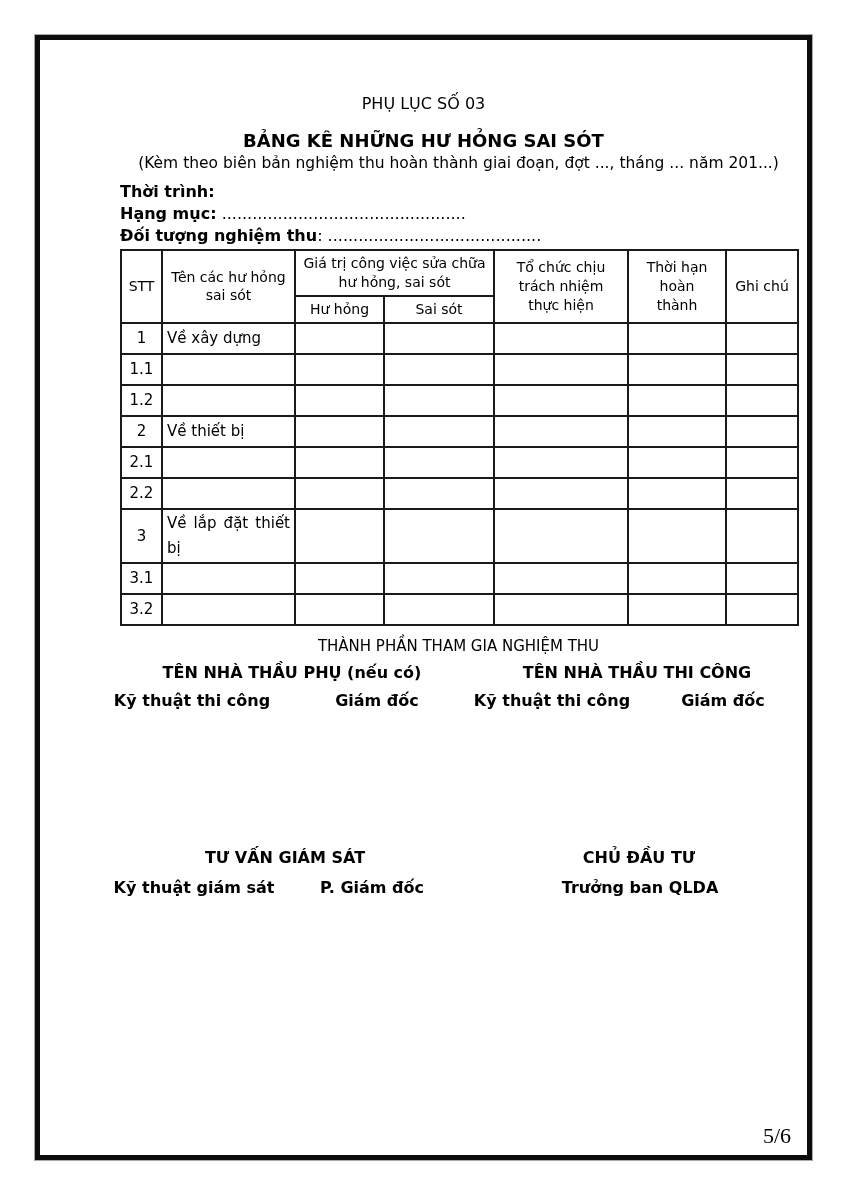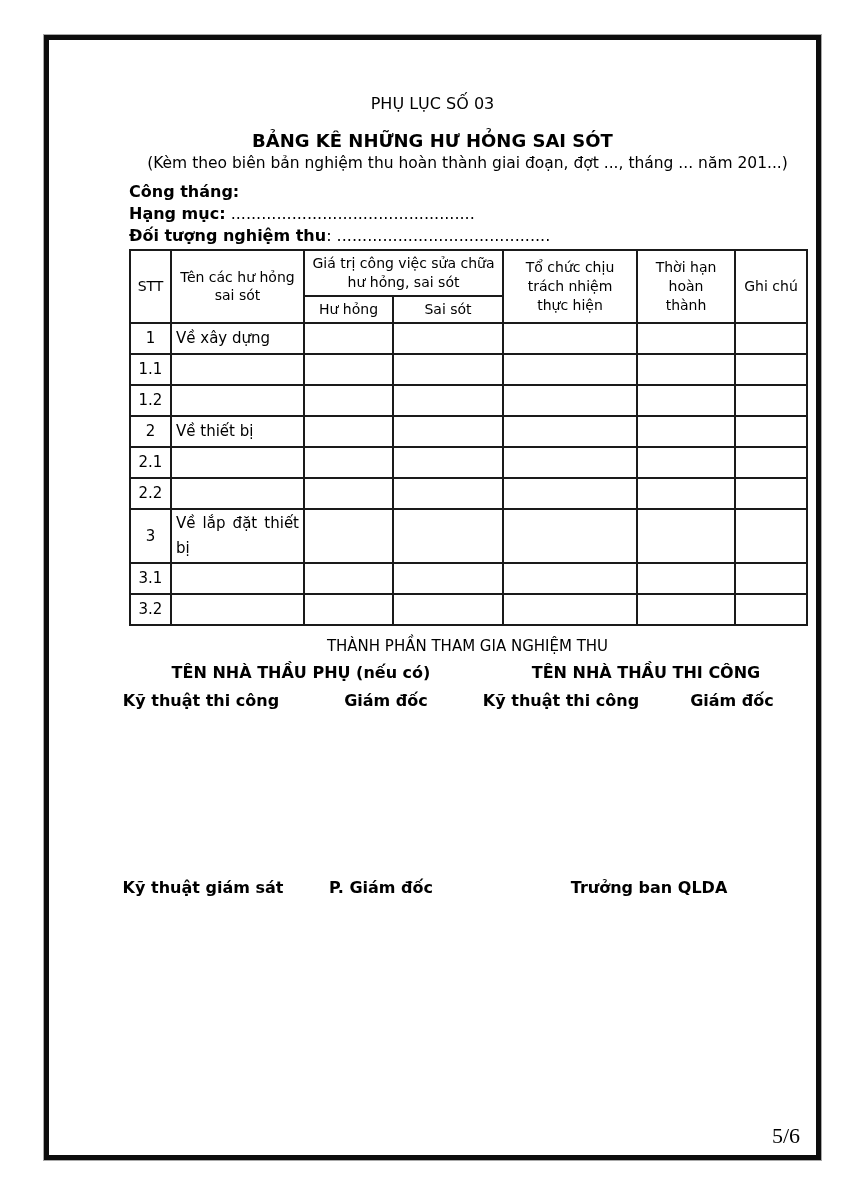"PHỤ LỤC SỐ 03" .page { left: 44px -> 35px }
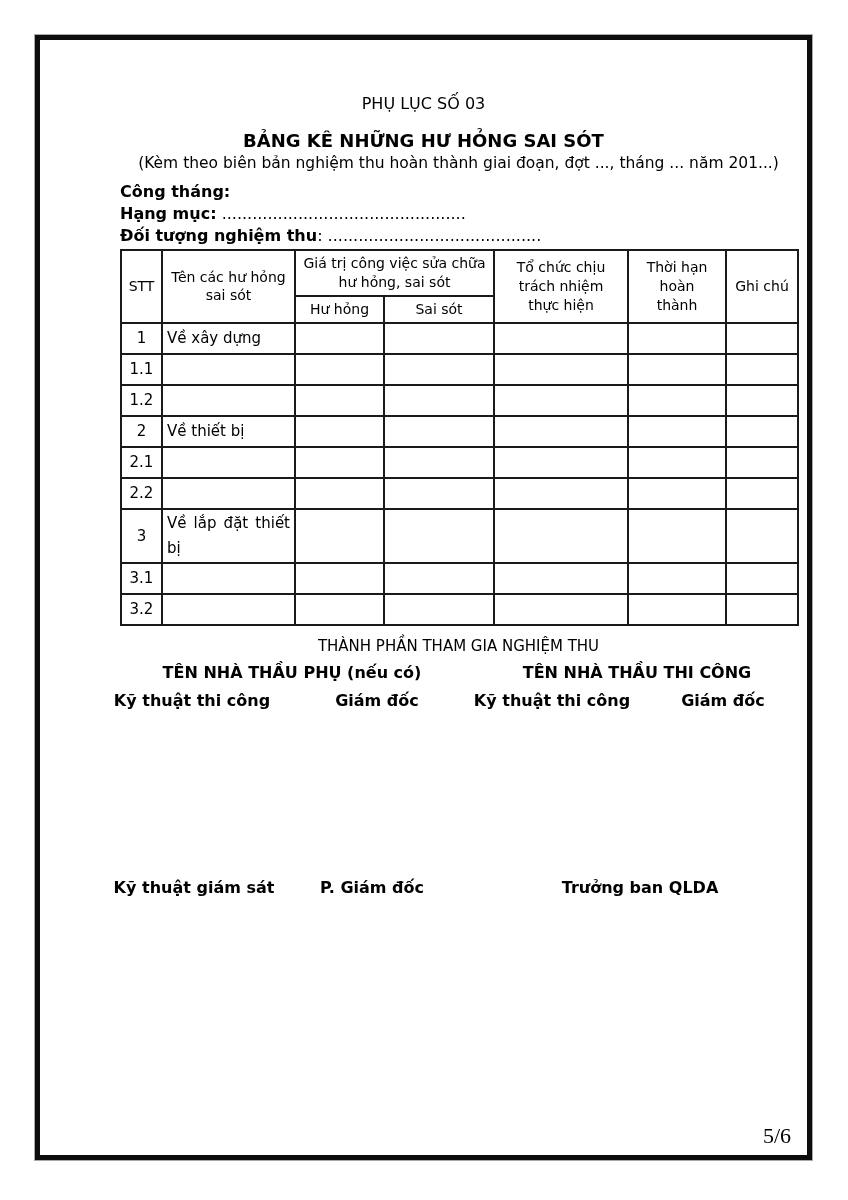"Công tháng:" span.fl { text: Công tháng -> Thời trình }
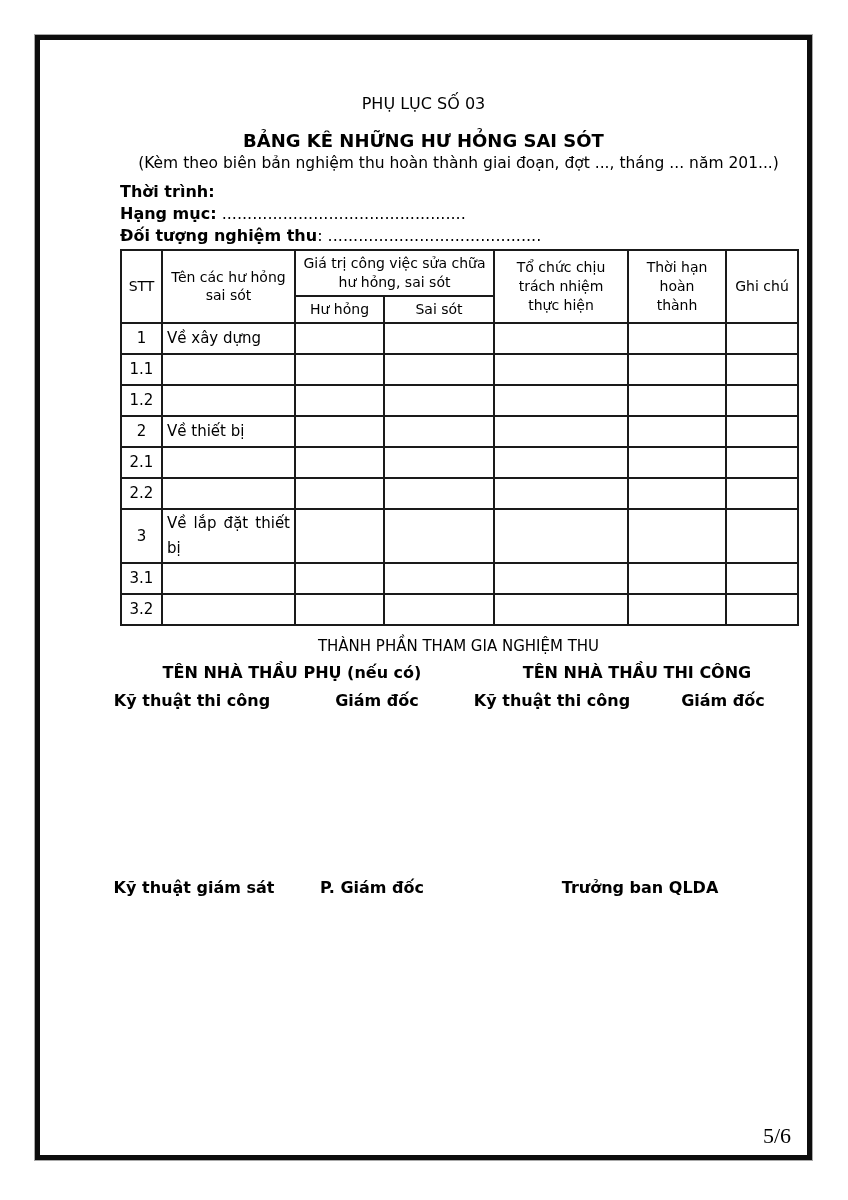"TƯ VẤN GIÁM SÁT" div.sig-row { html: none -> <div> <span>TƯ VẤN GIÁM SÁT</span> <span>CHỦ ĐẦU TƯ</span> </div> }
